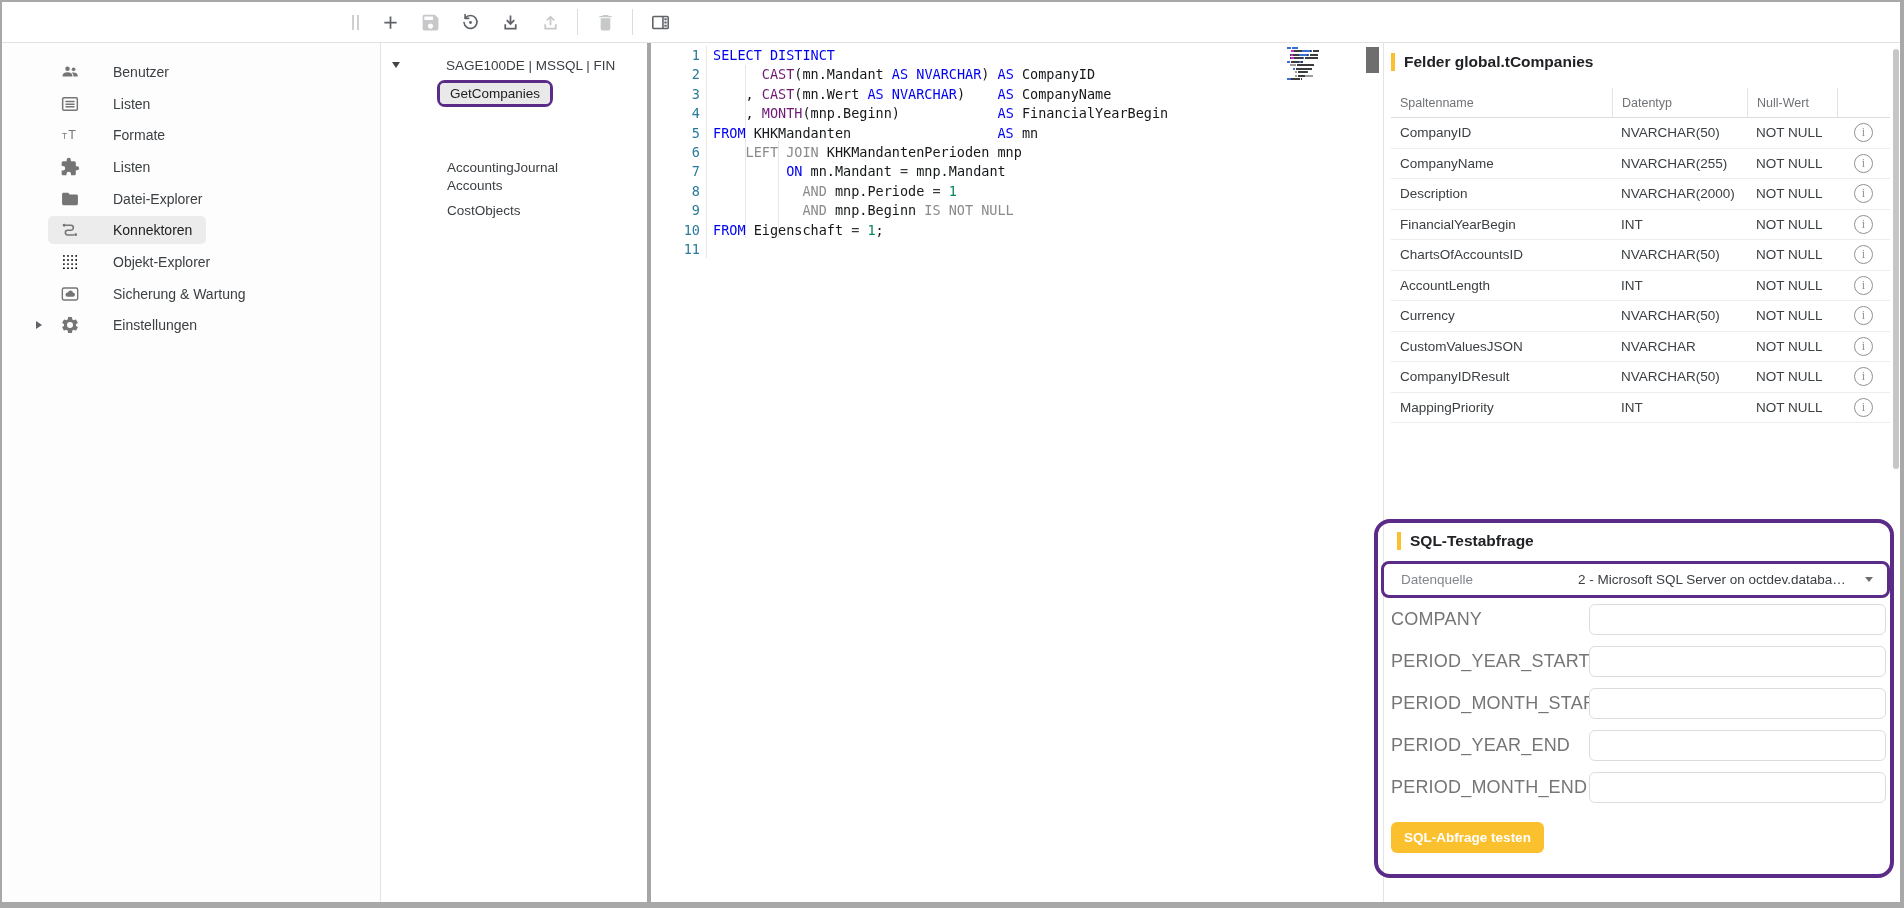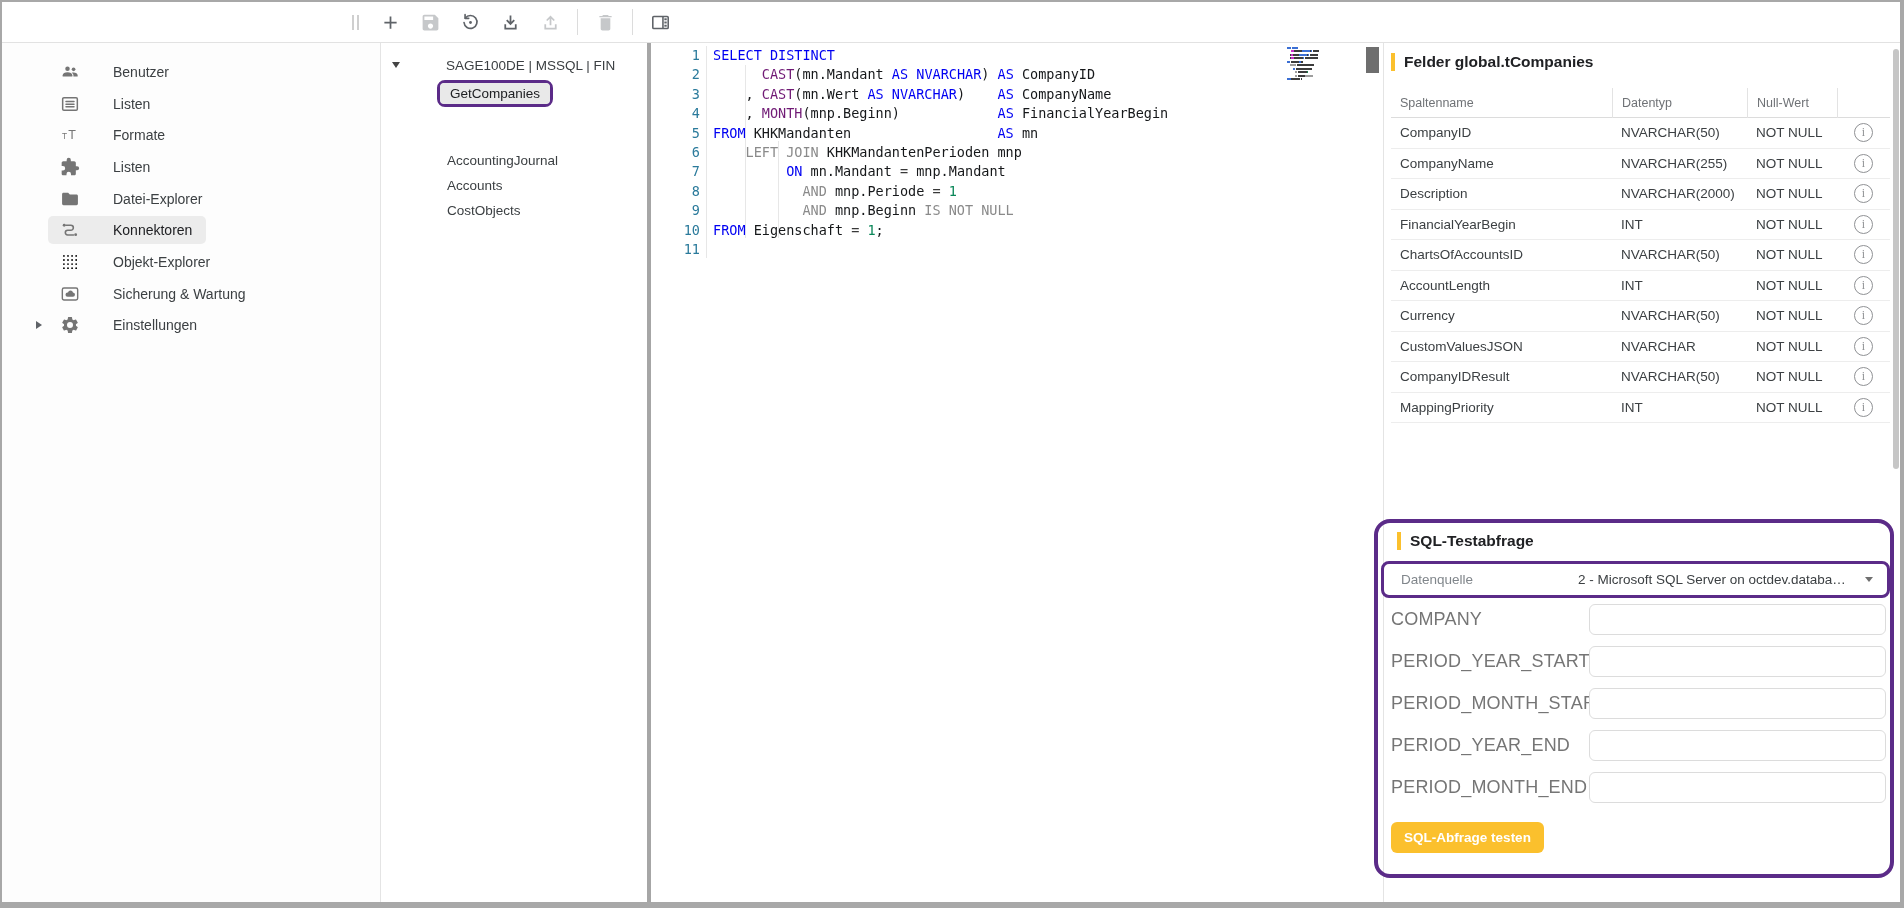"AccountingJournal" div.tree-child { top: 105px -> 112px }
